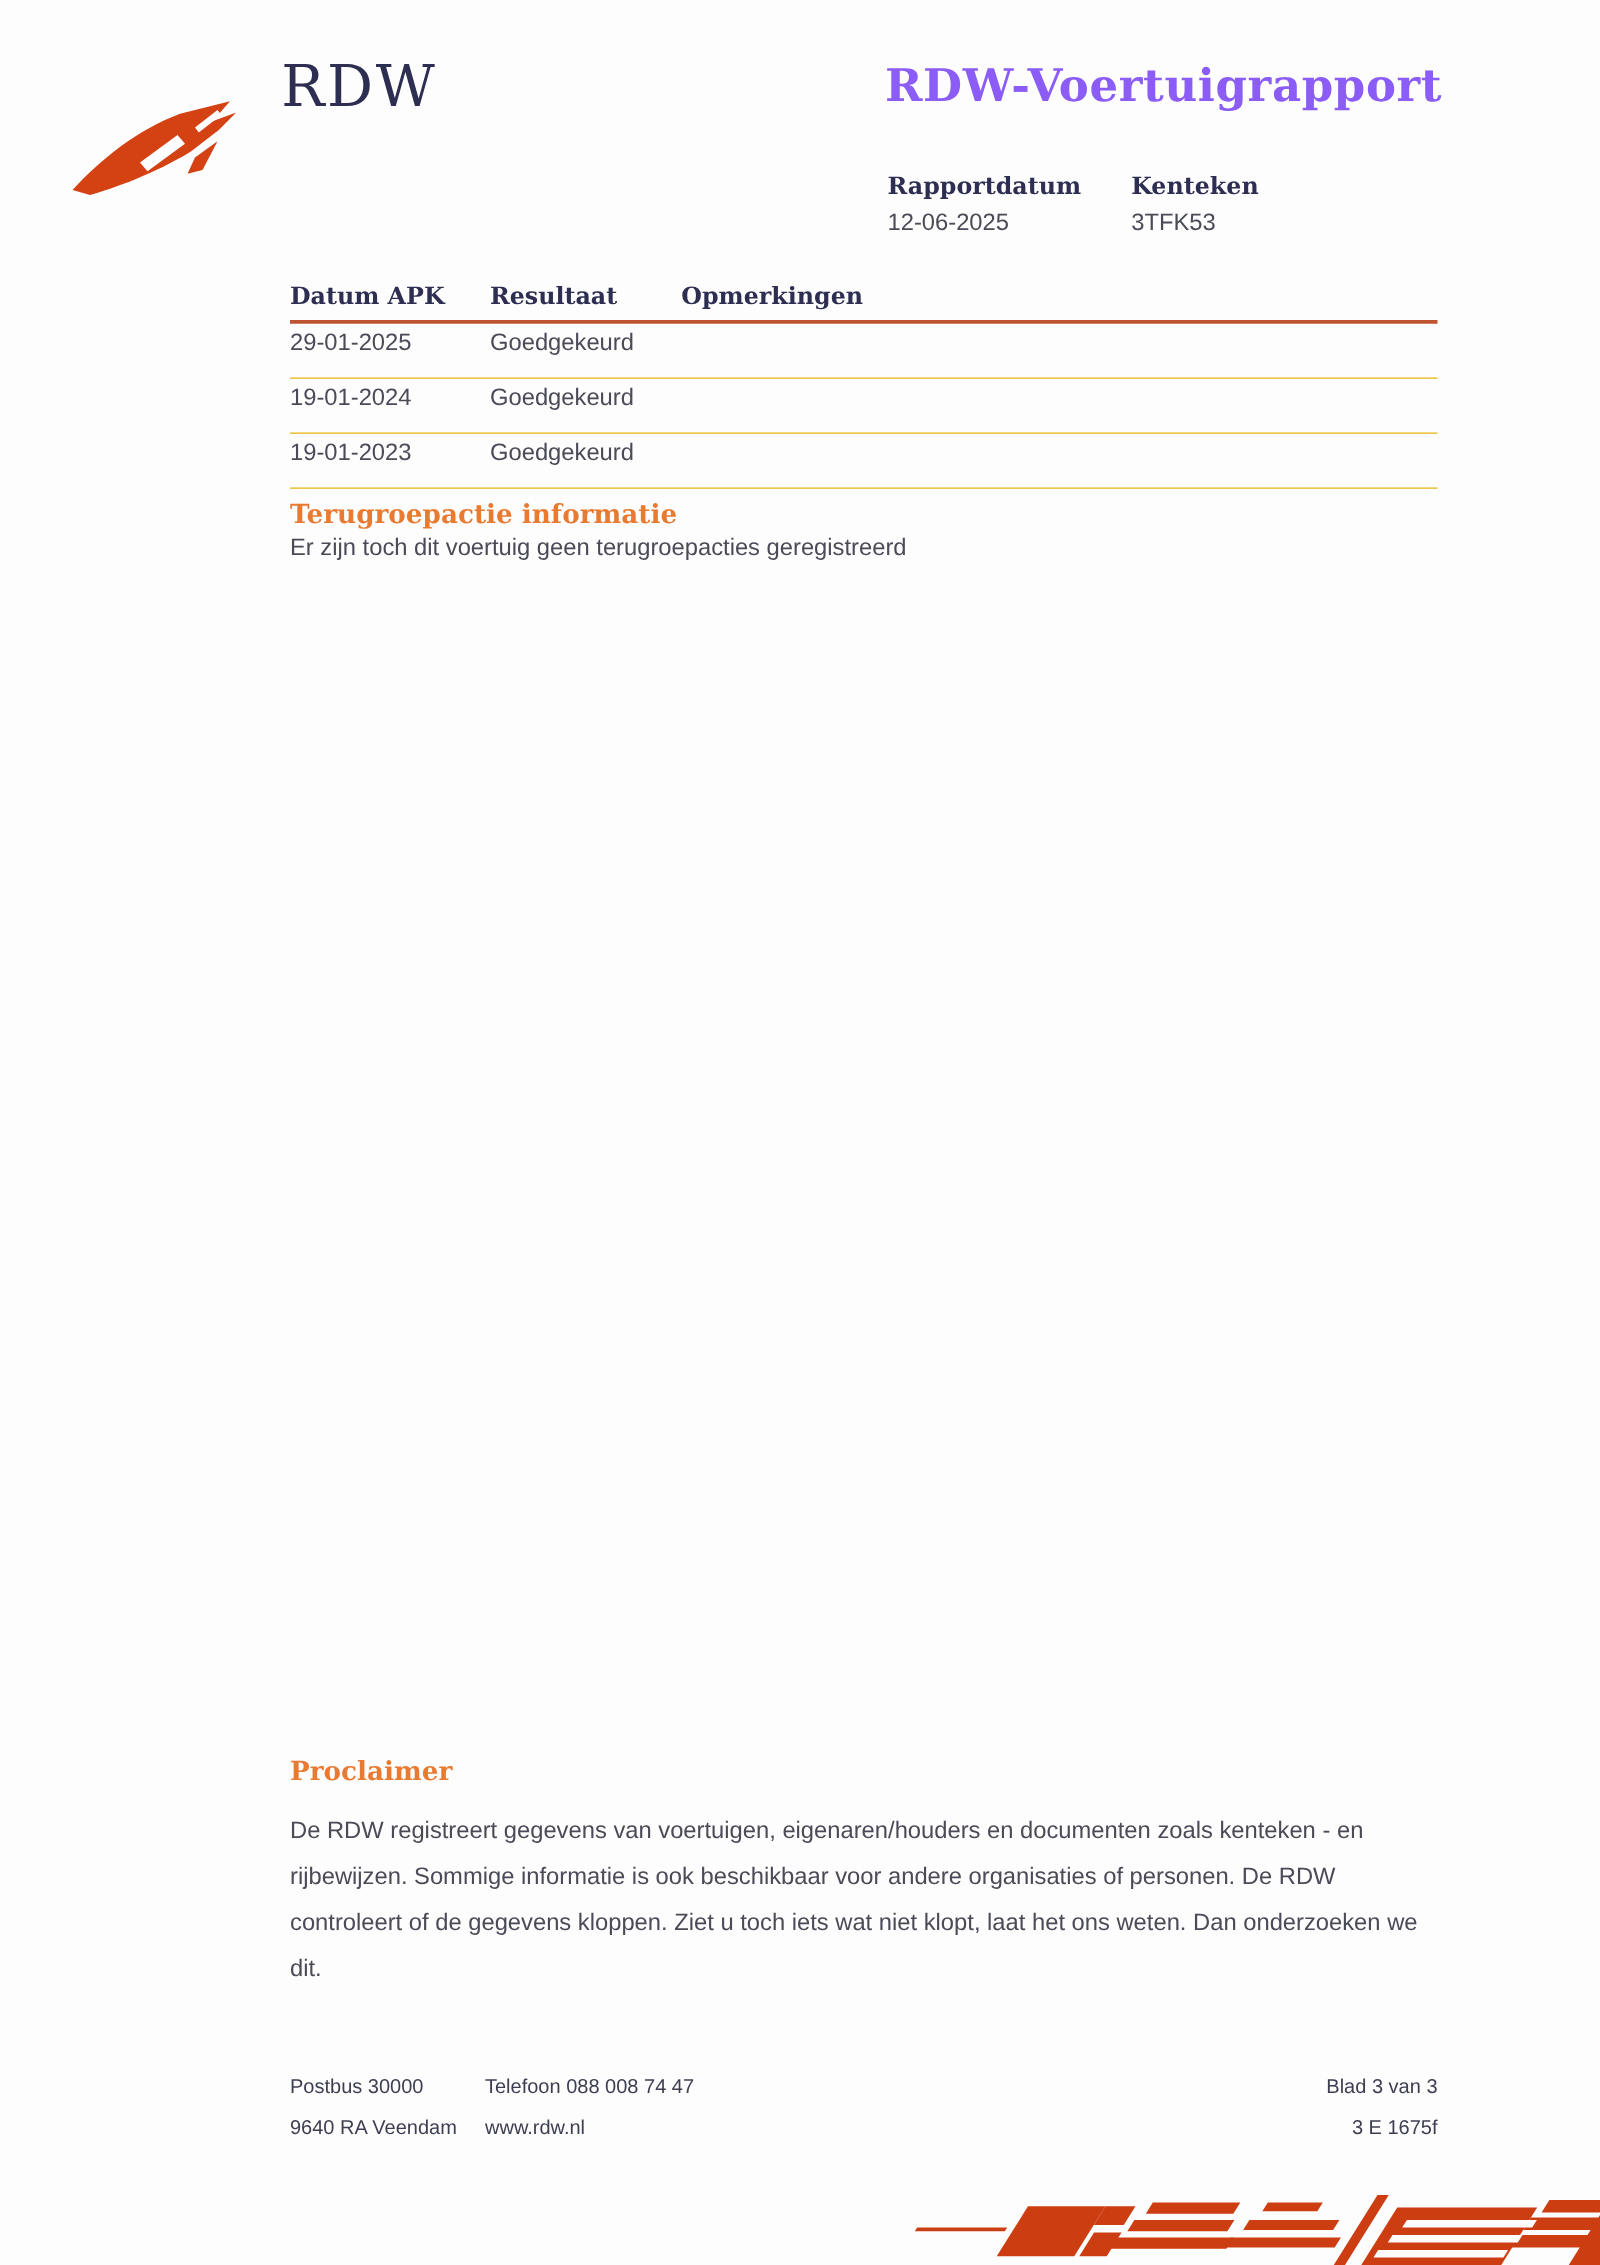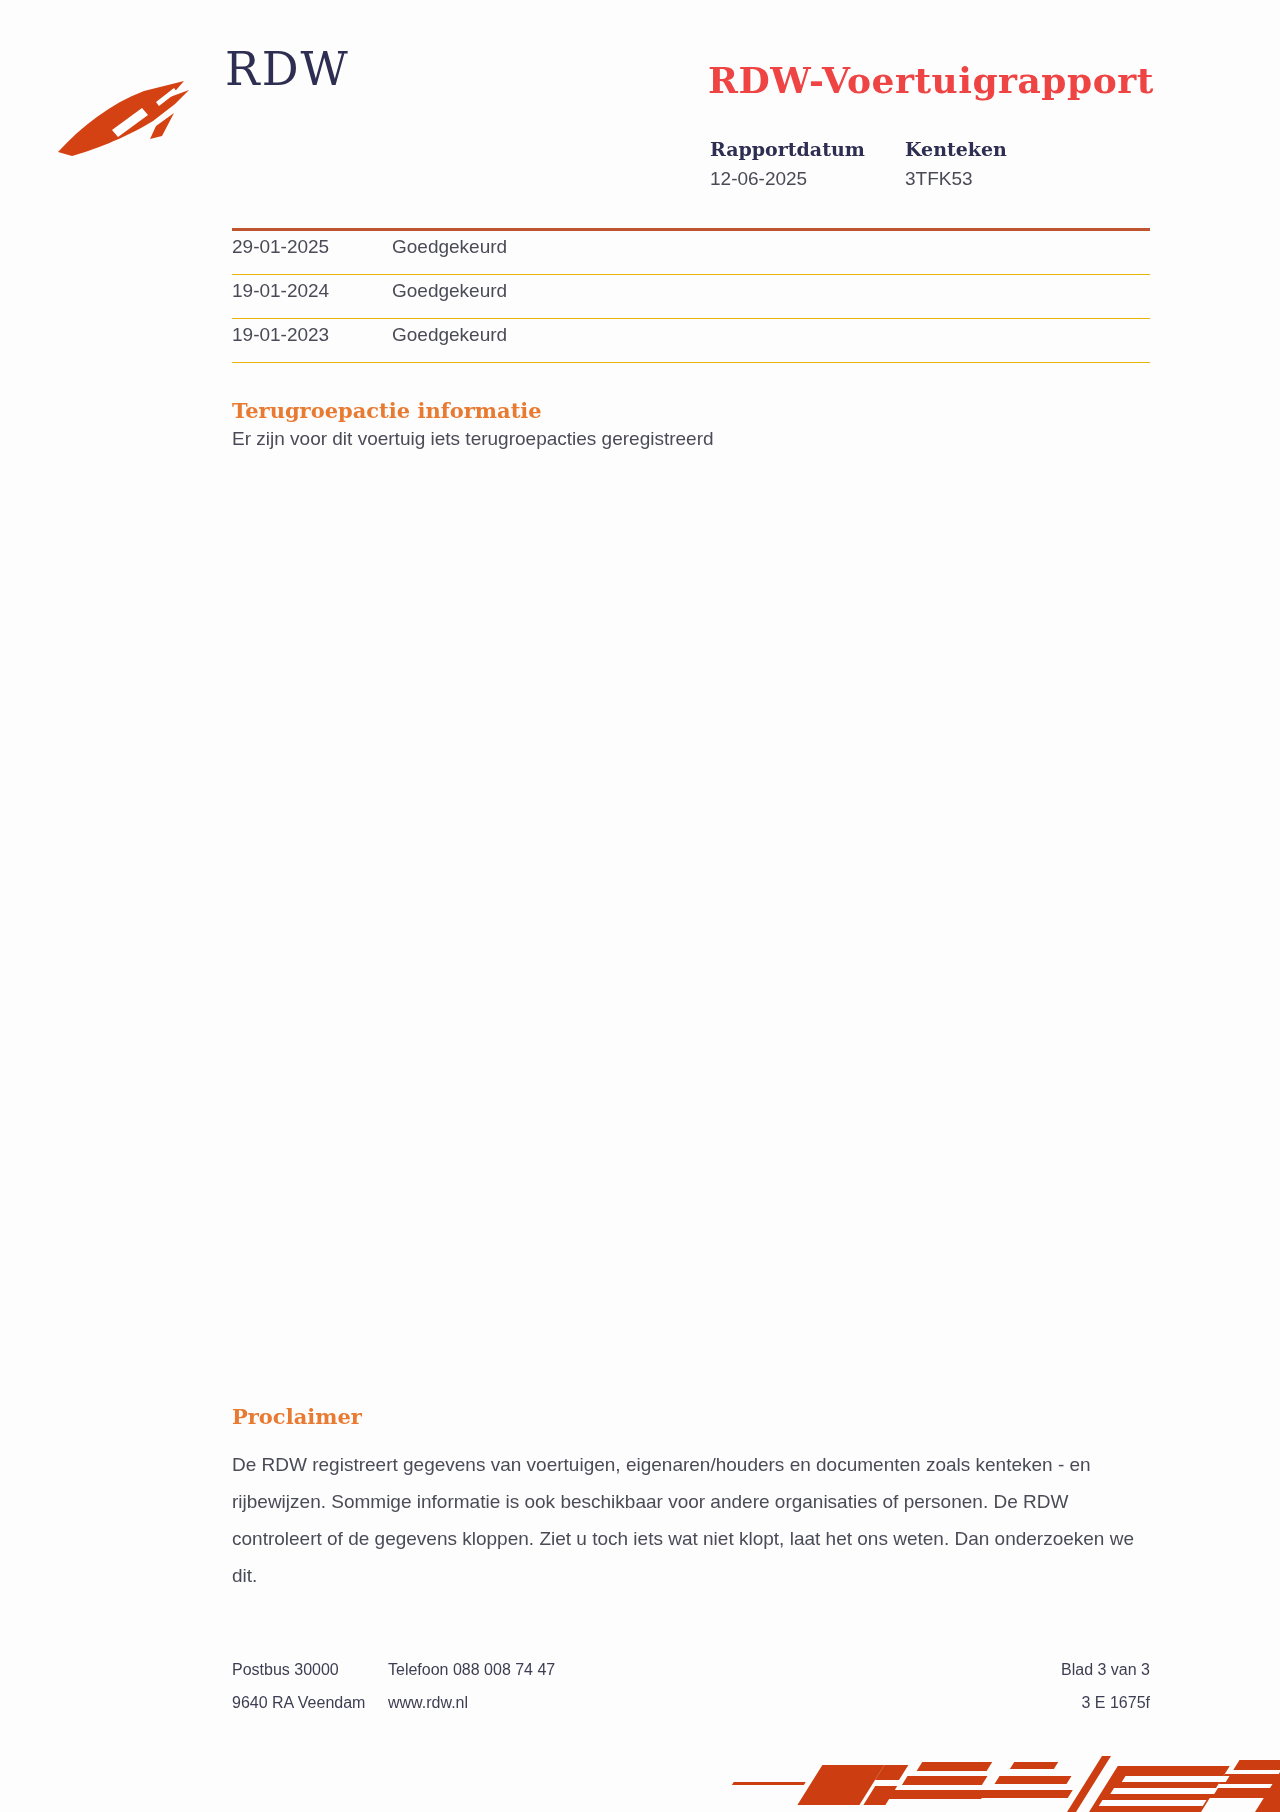"RDW-Voertuigrapport" .doc-title { color: #ef4444 -> #8b5cf6; top: 59px -> 48px }
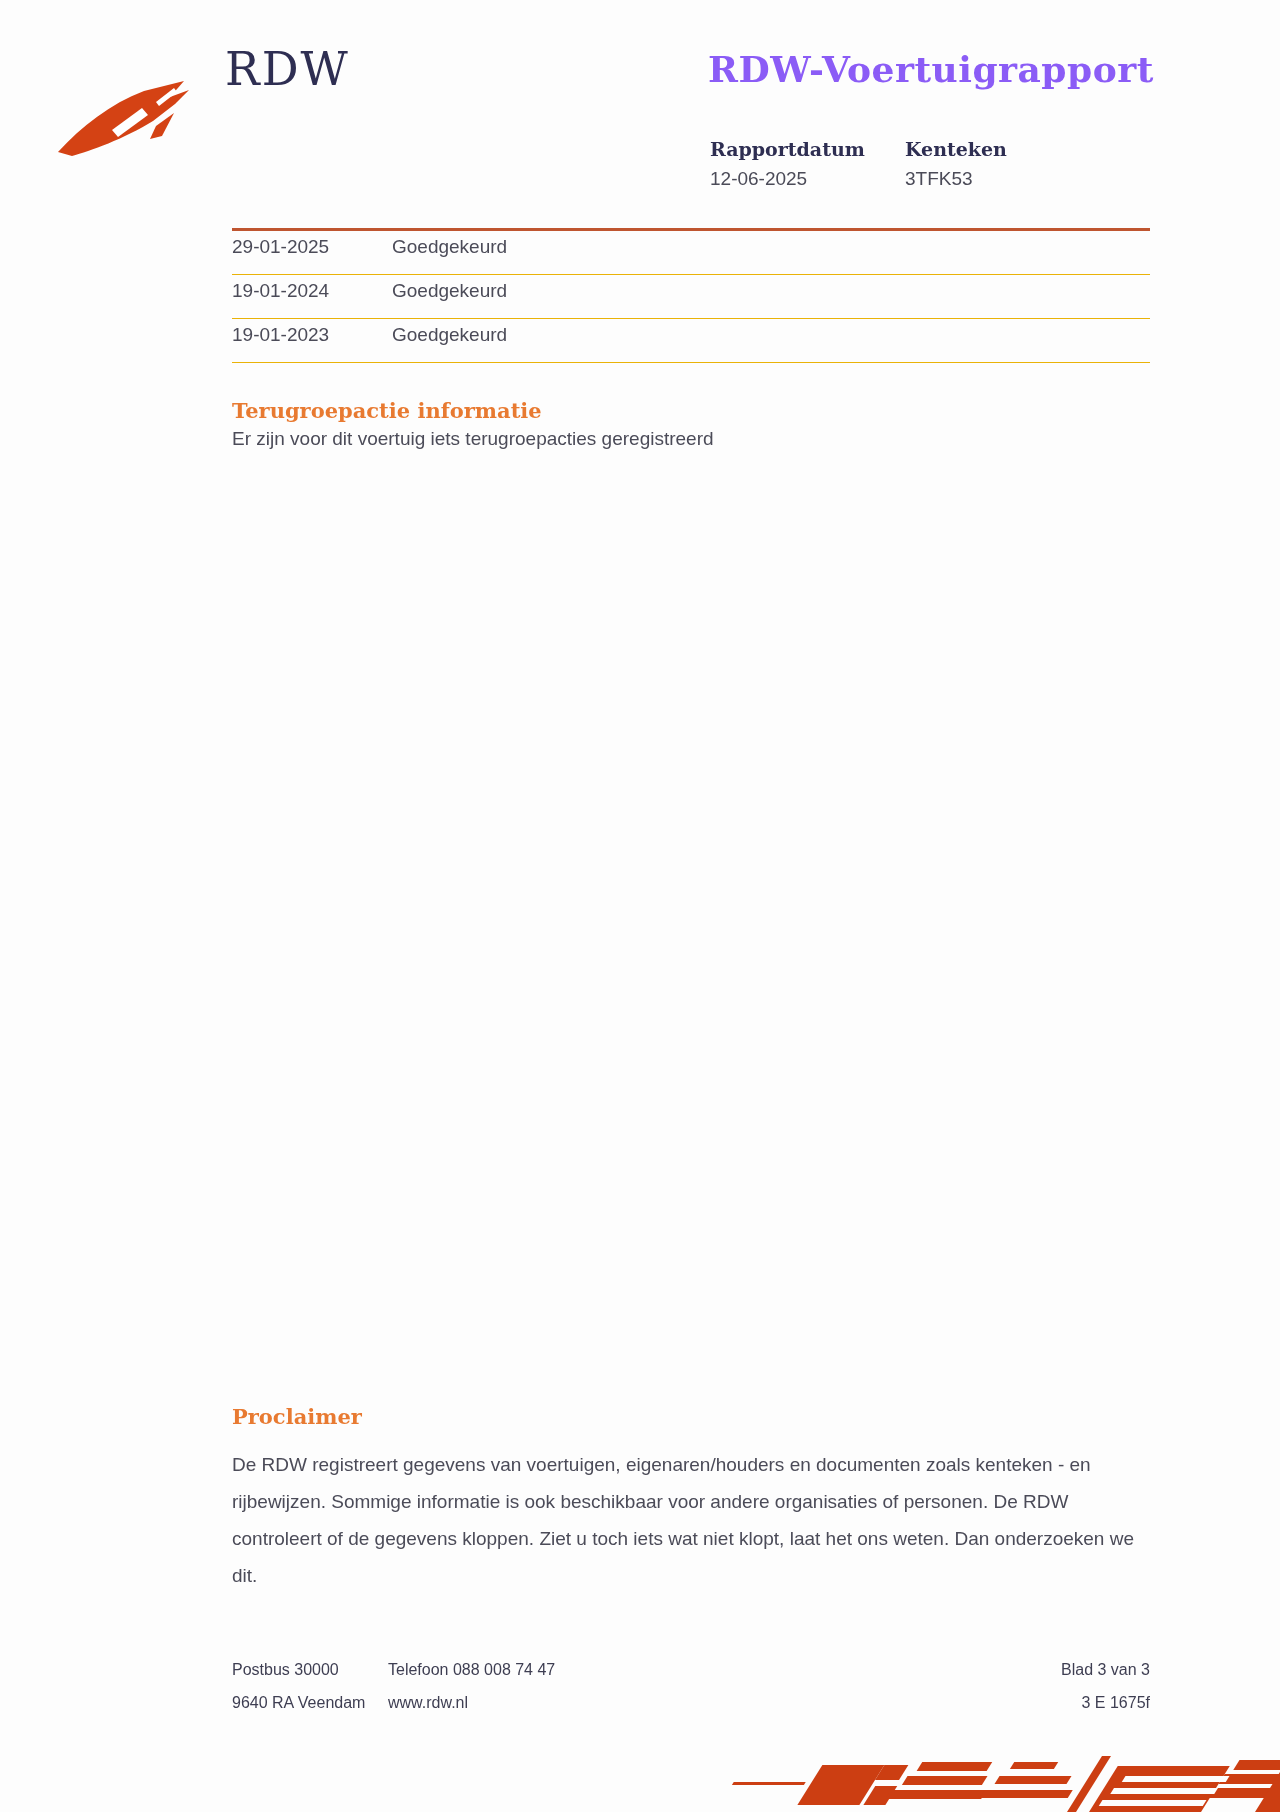"Datum APK" div.thead { html: none -> <div> <span>Datum APK</span> <span>Resultaat</span> <span>Opmerkingen</span> </div> }
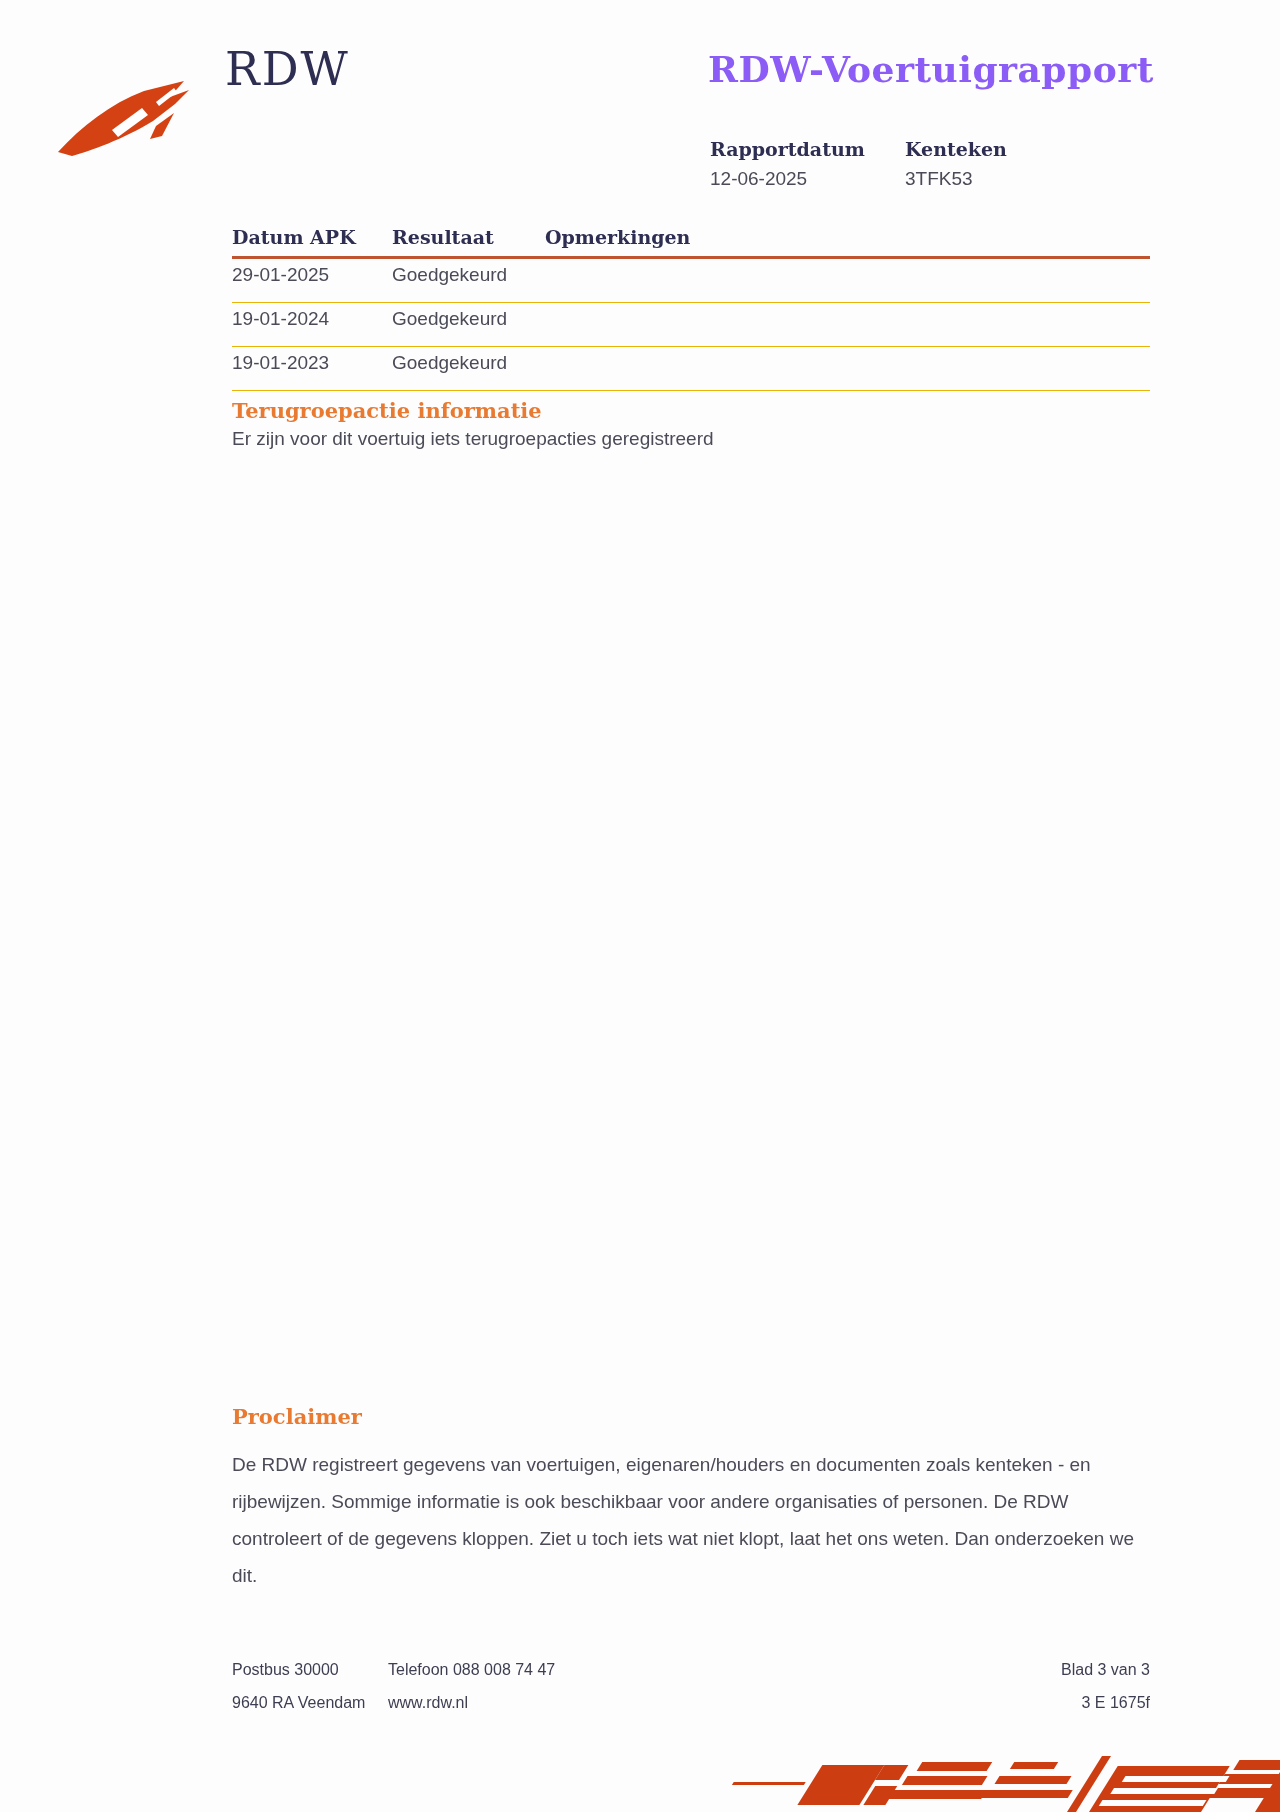"Er zijn voor dit voertuig" div.section-body { text: voor dit voertuig iets -> toch dit voertuig geen }
